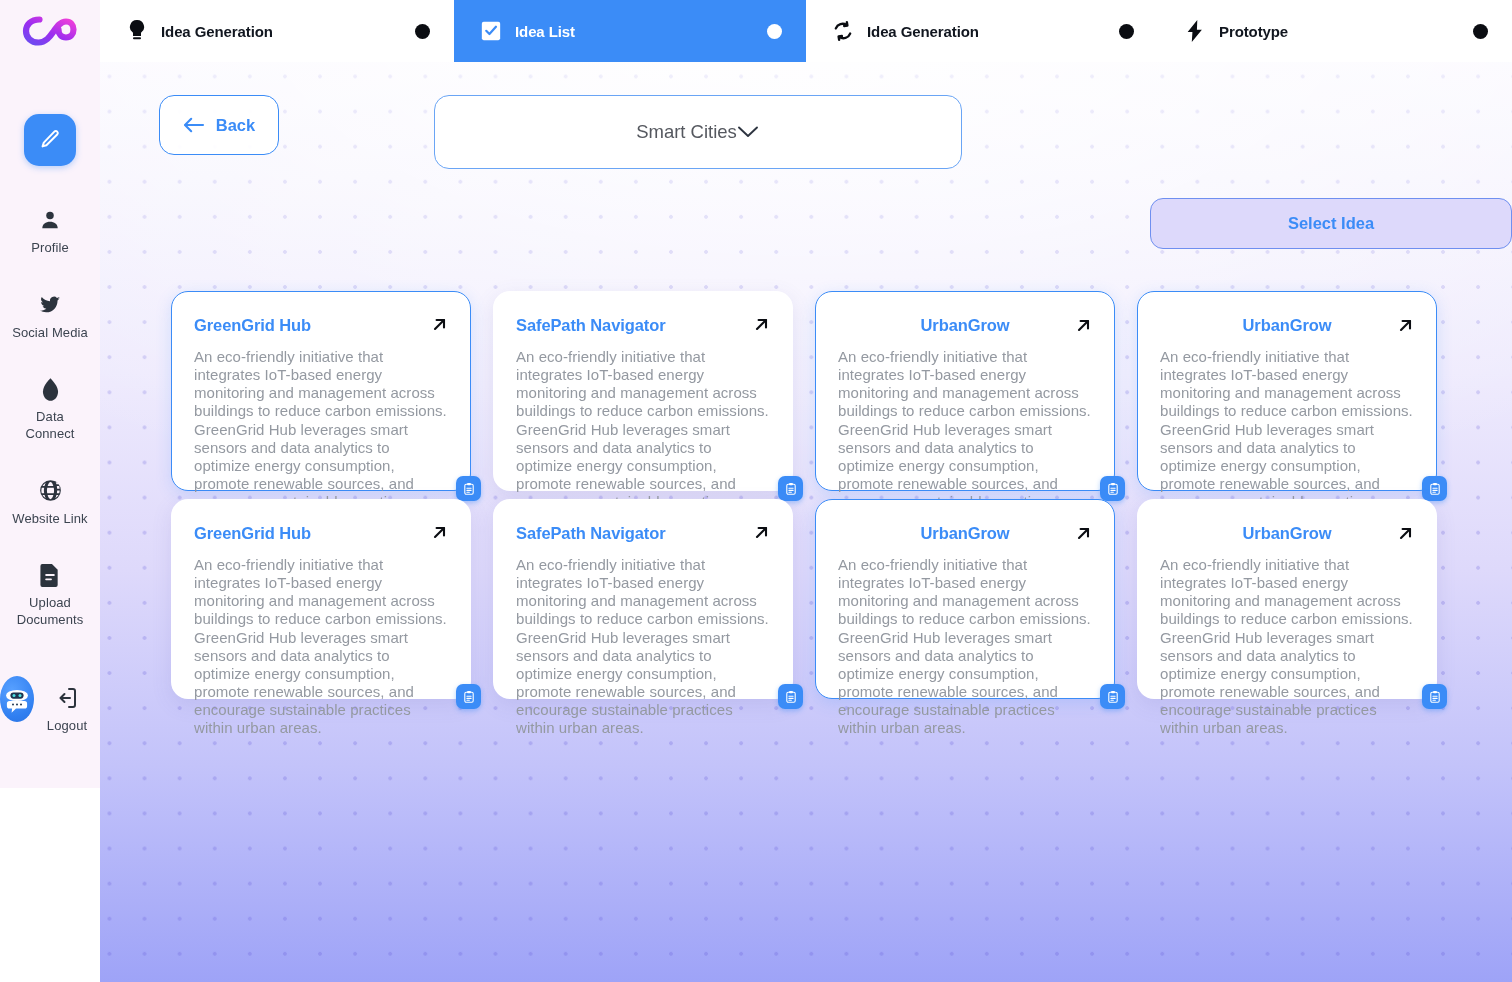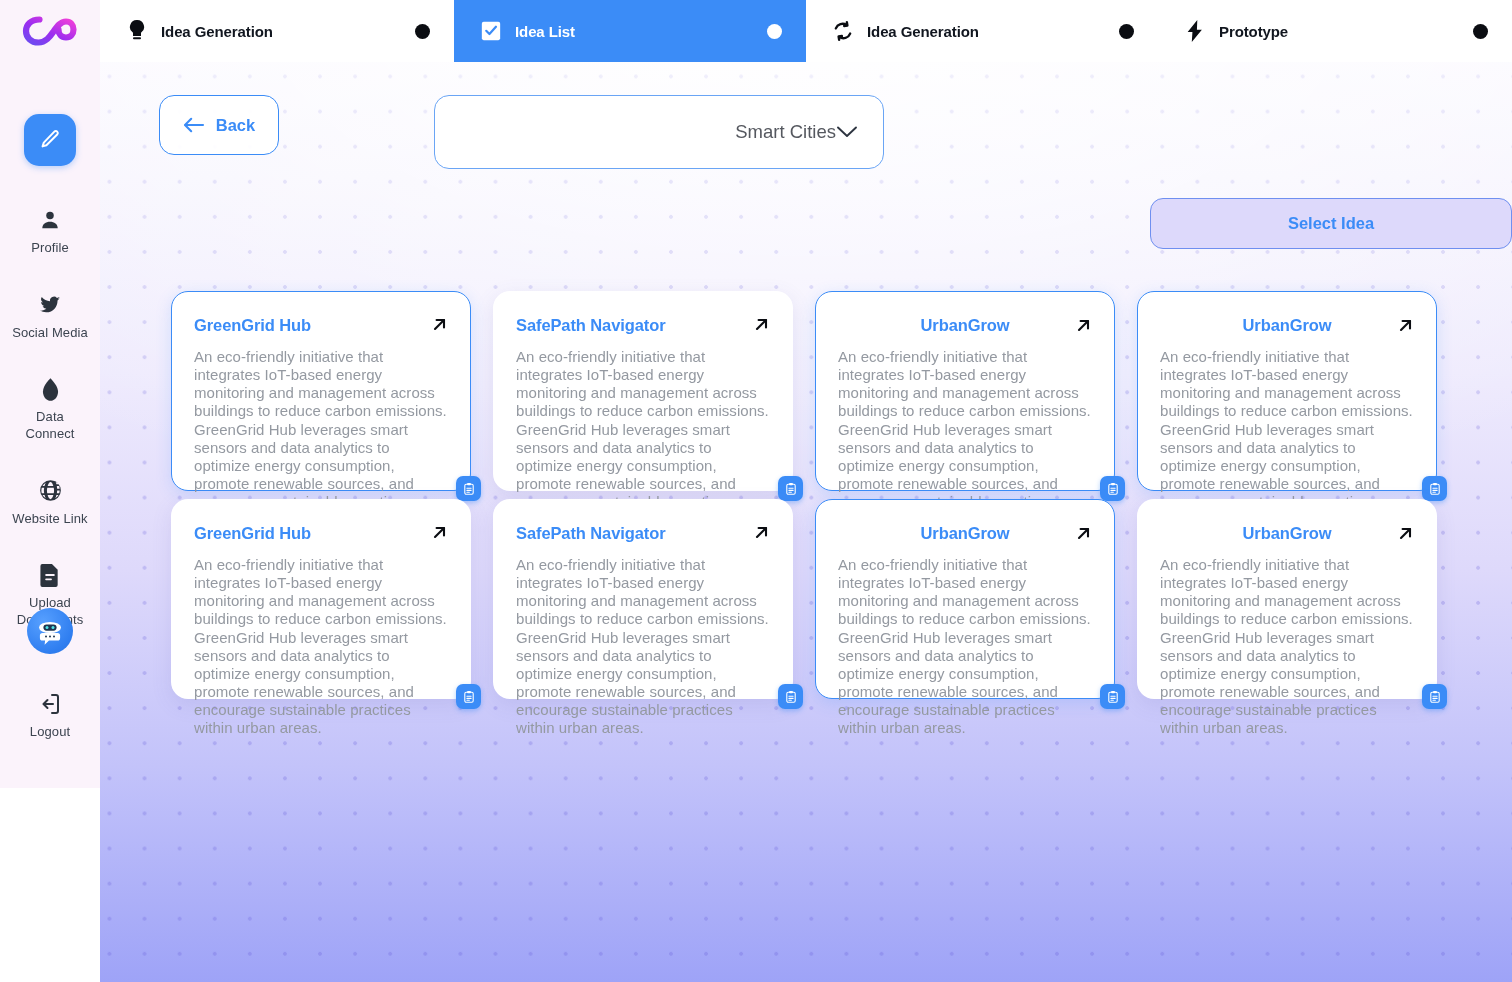"Smart Cities" .select-box { justify-content: flex-end -> center; width: 450px -> 528px }
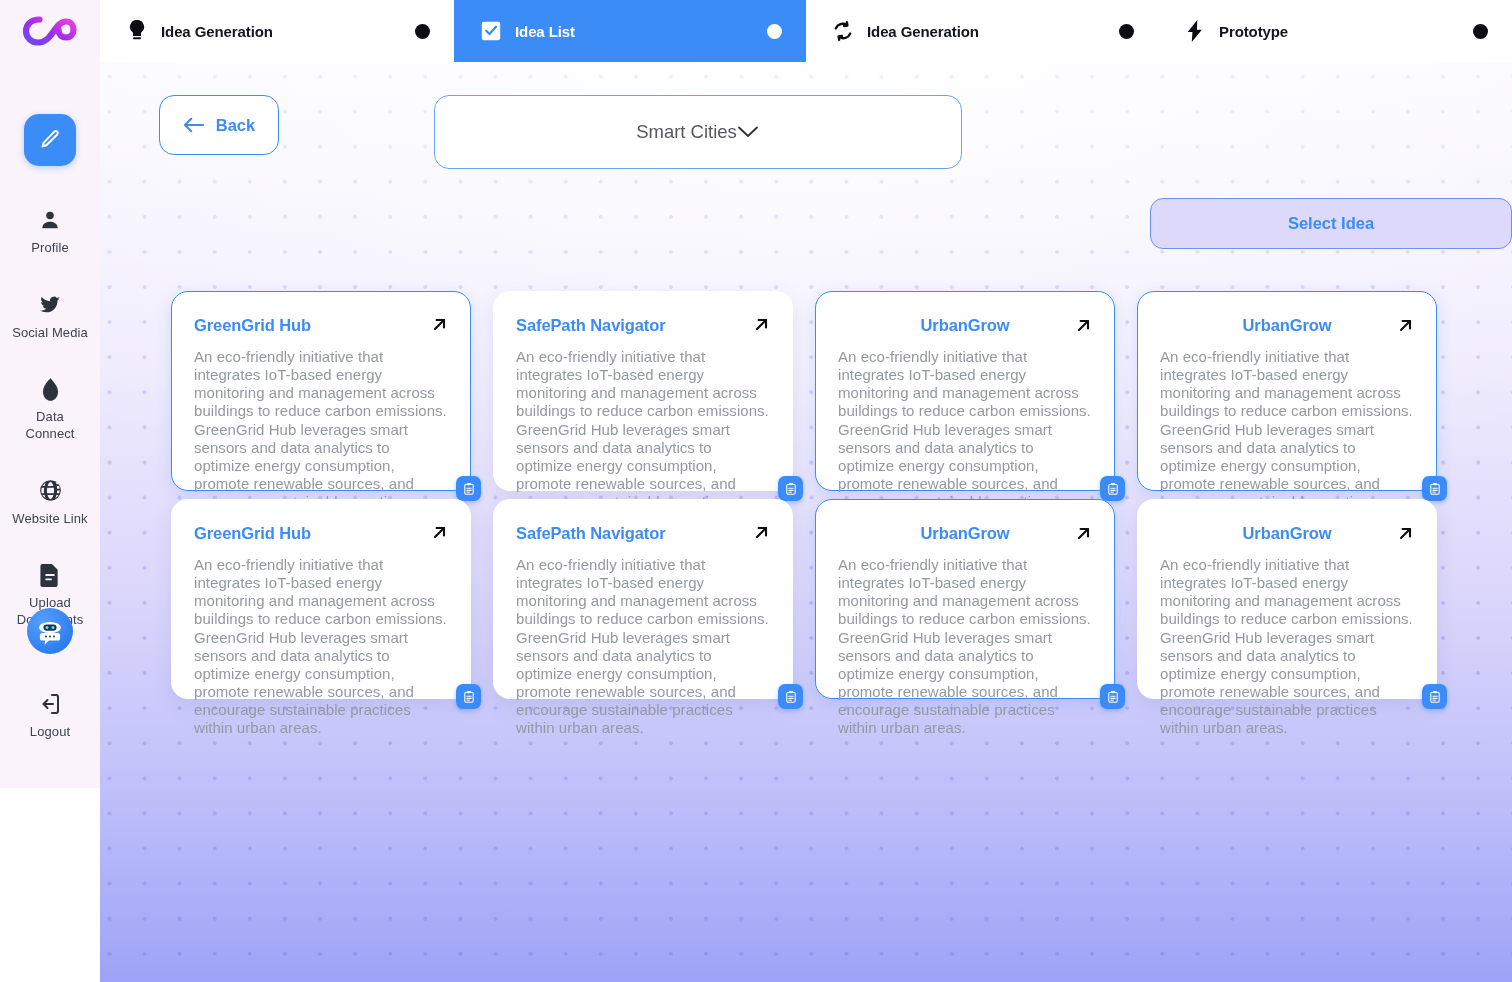"Logout" .sidebar-bottom { align-items: center -> none; flex-direction: column -> row }
